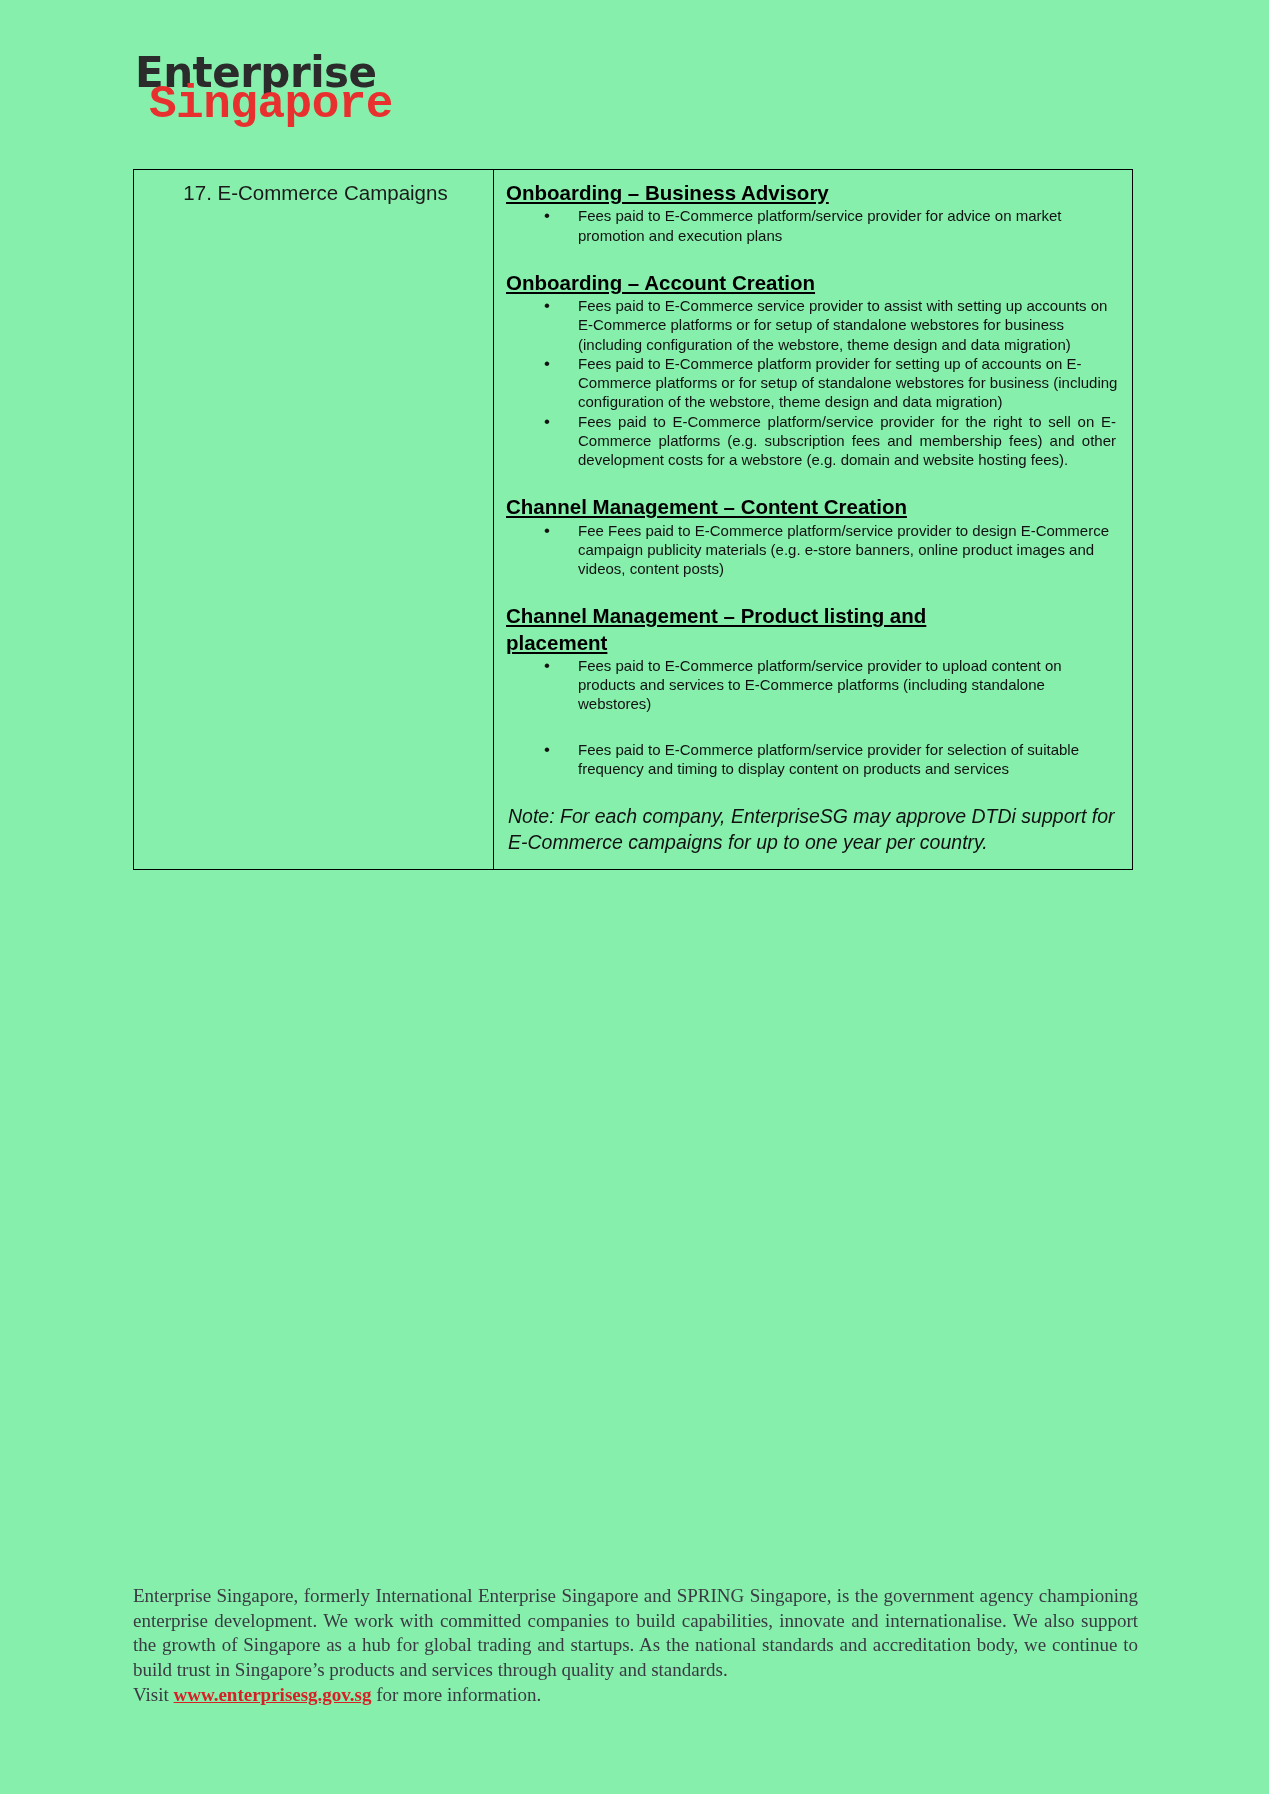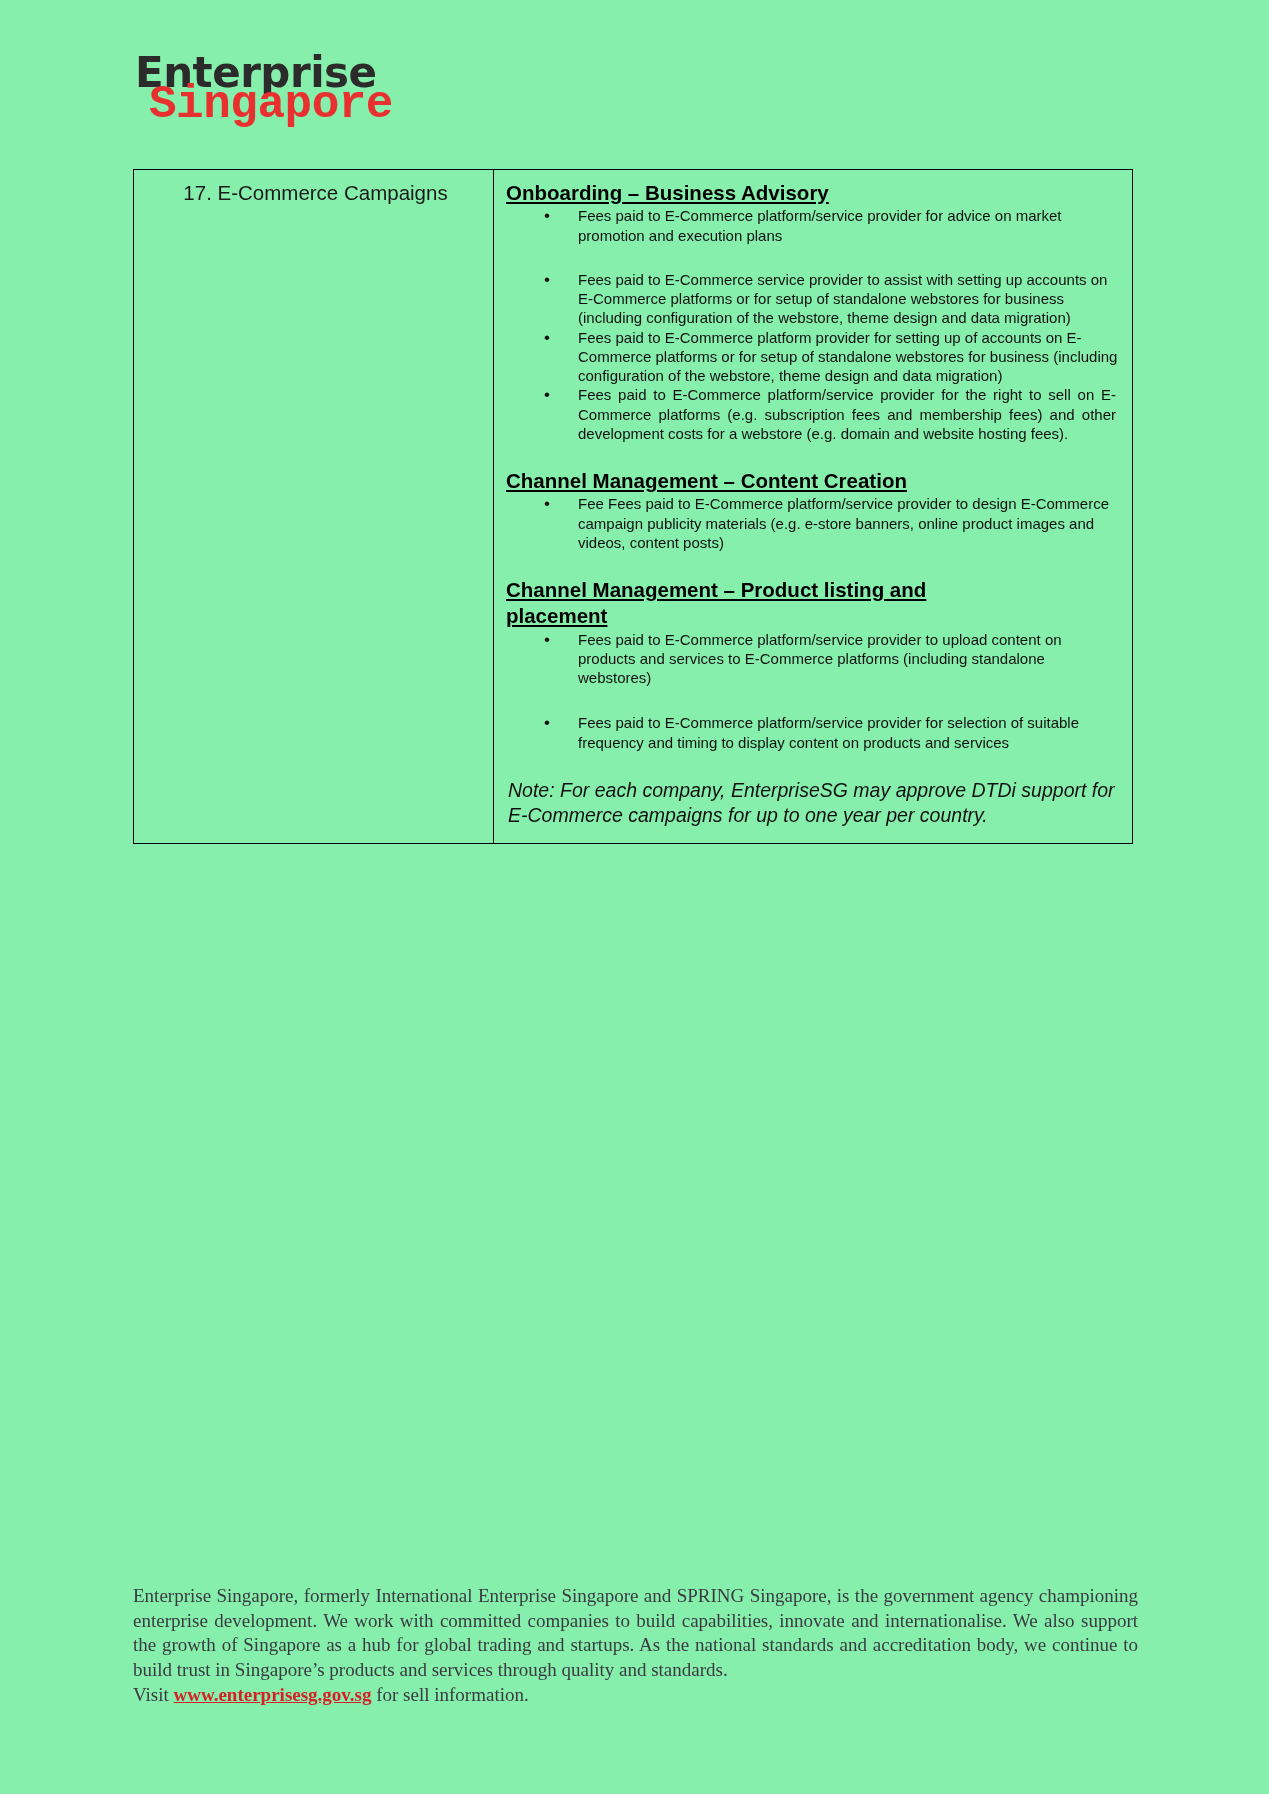"Onboarding – Account Creation" p.sec-head { html: none -> <p>Onboarding – Account Creation</p> }
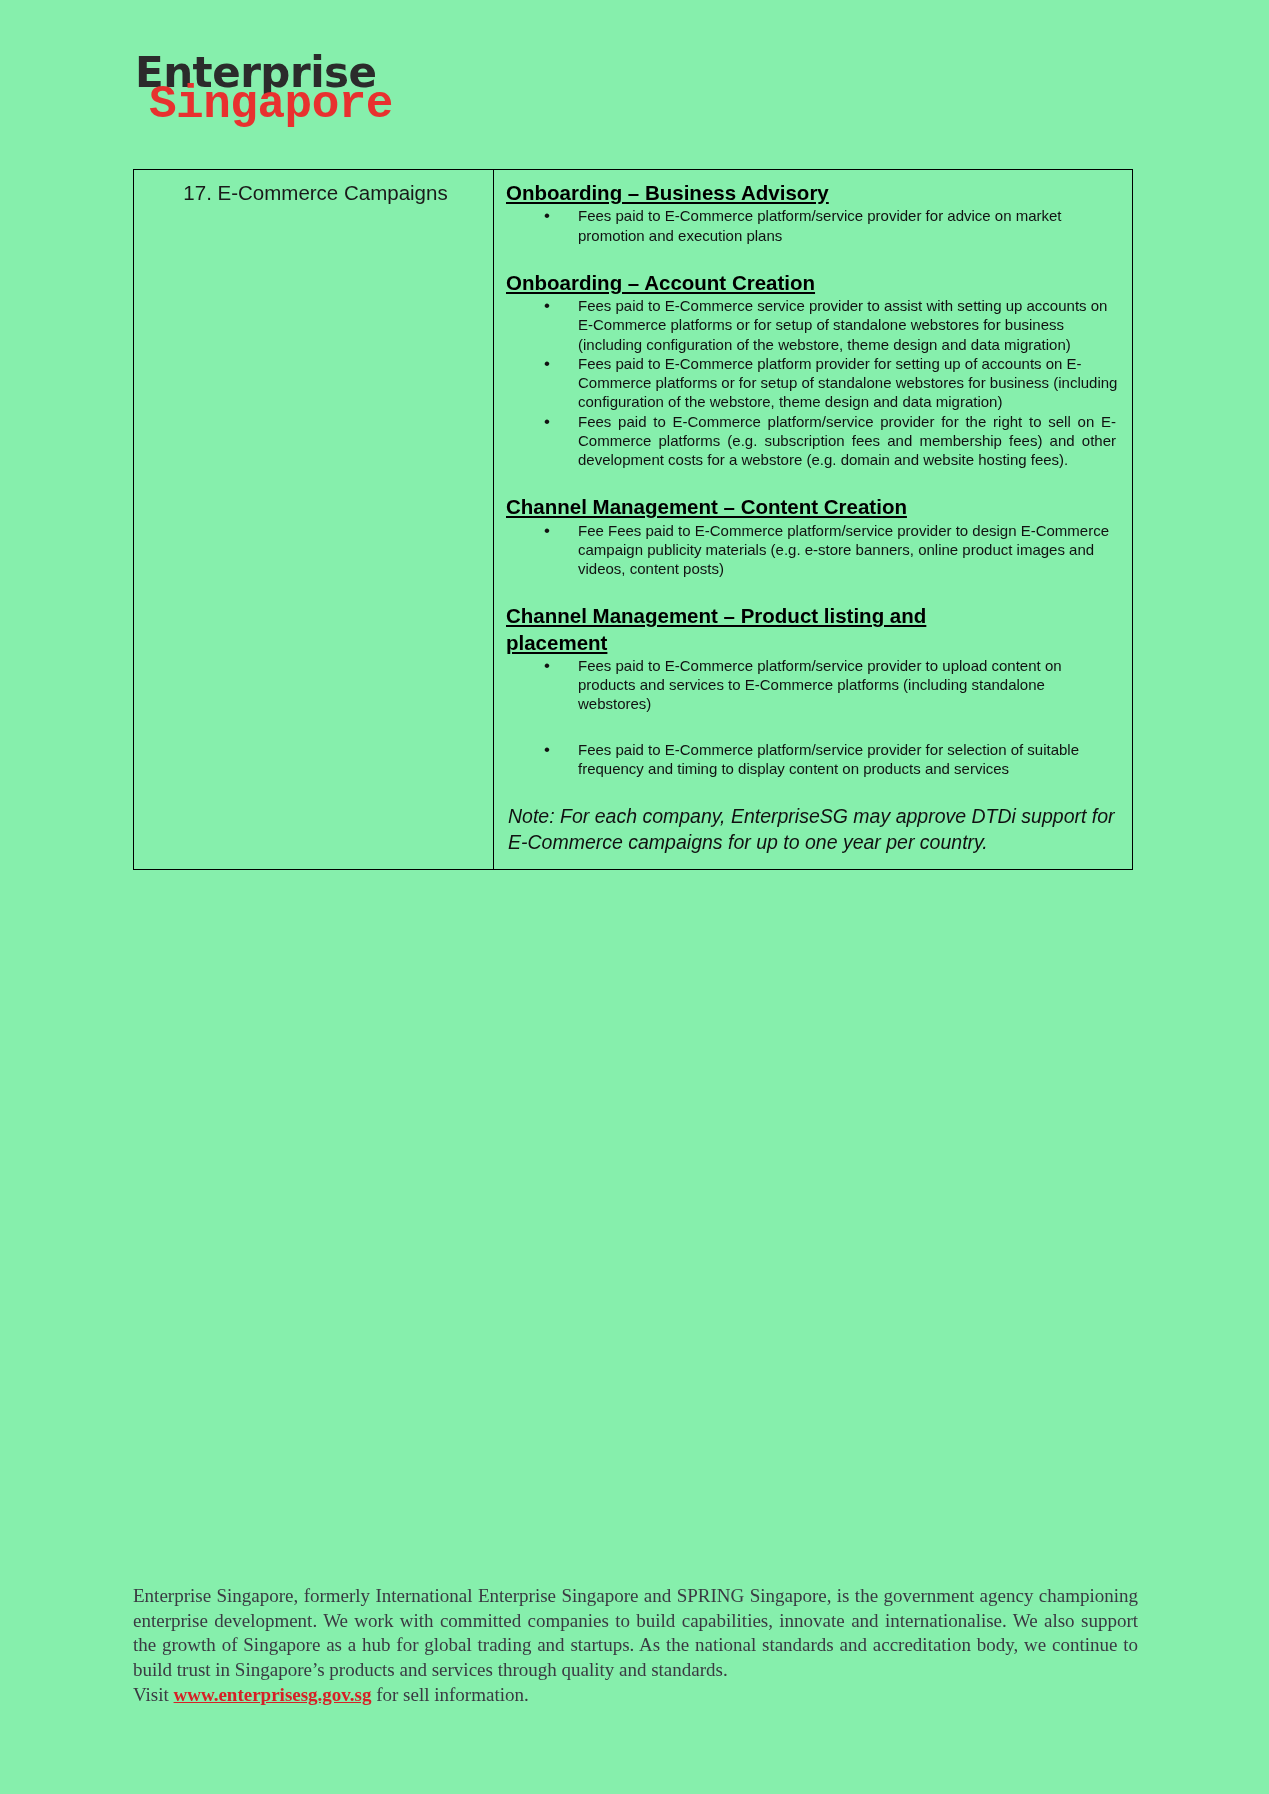"for sell information." span { text: sell -> more }
